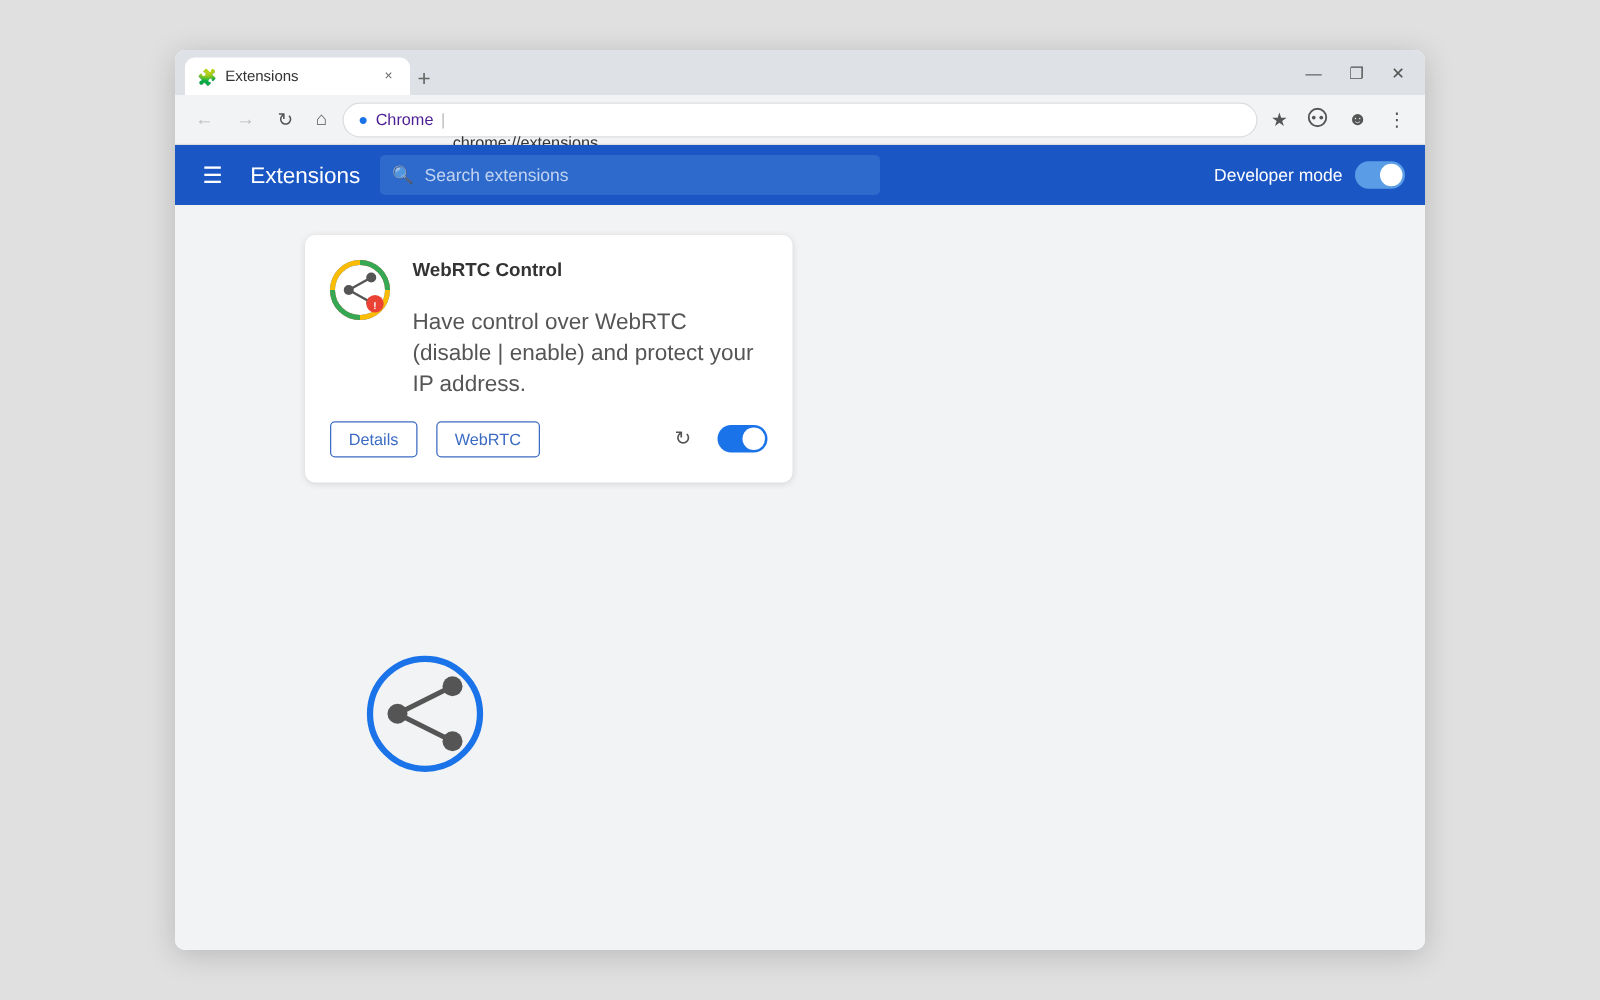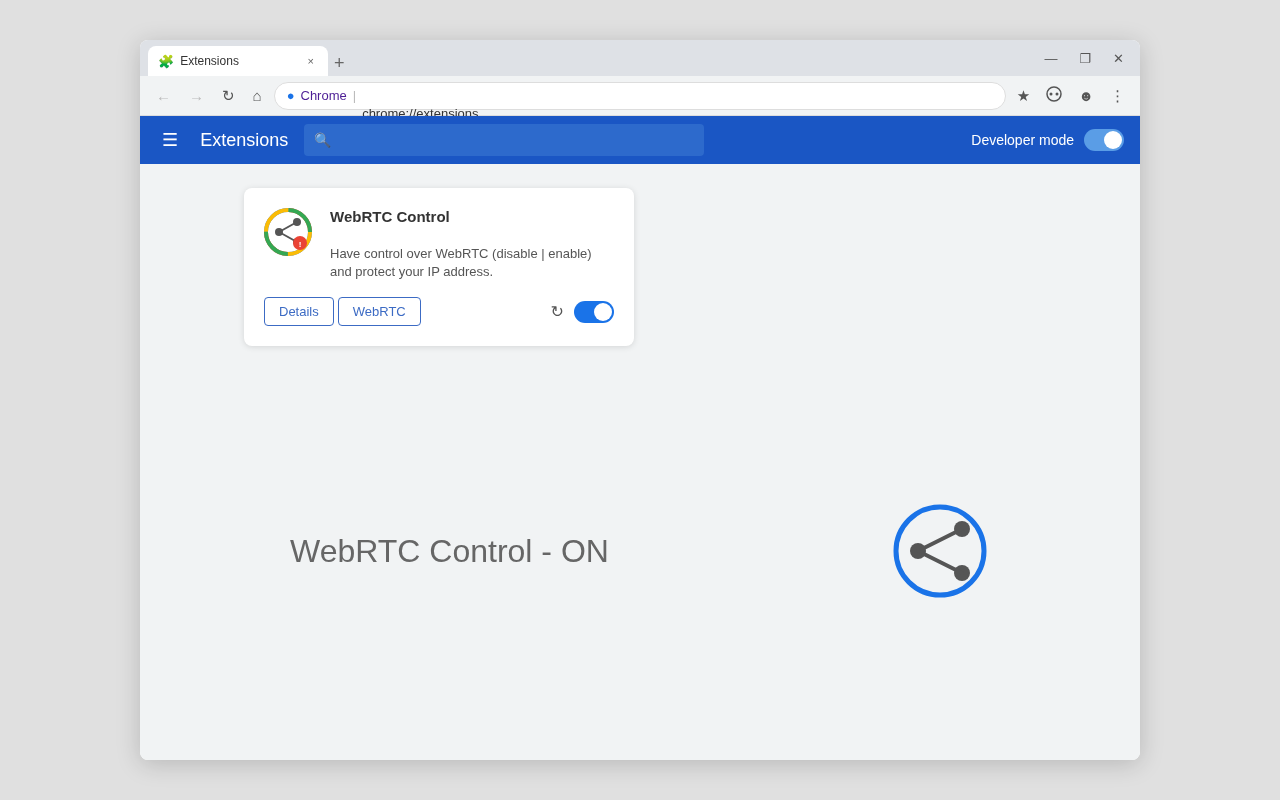"Search extensions" input.search-input-ext { html: none -> <input> }
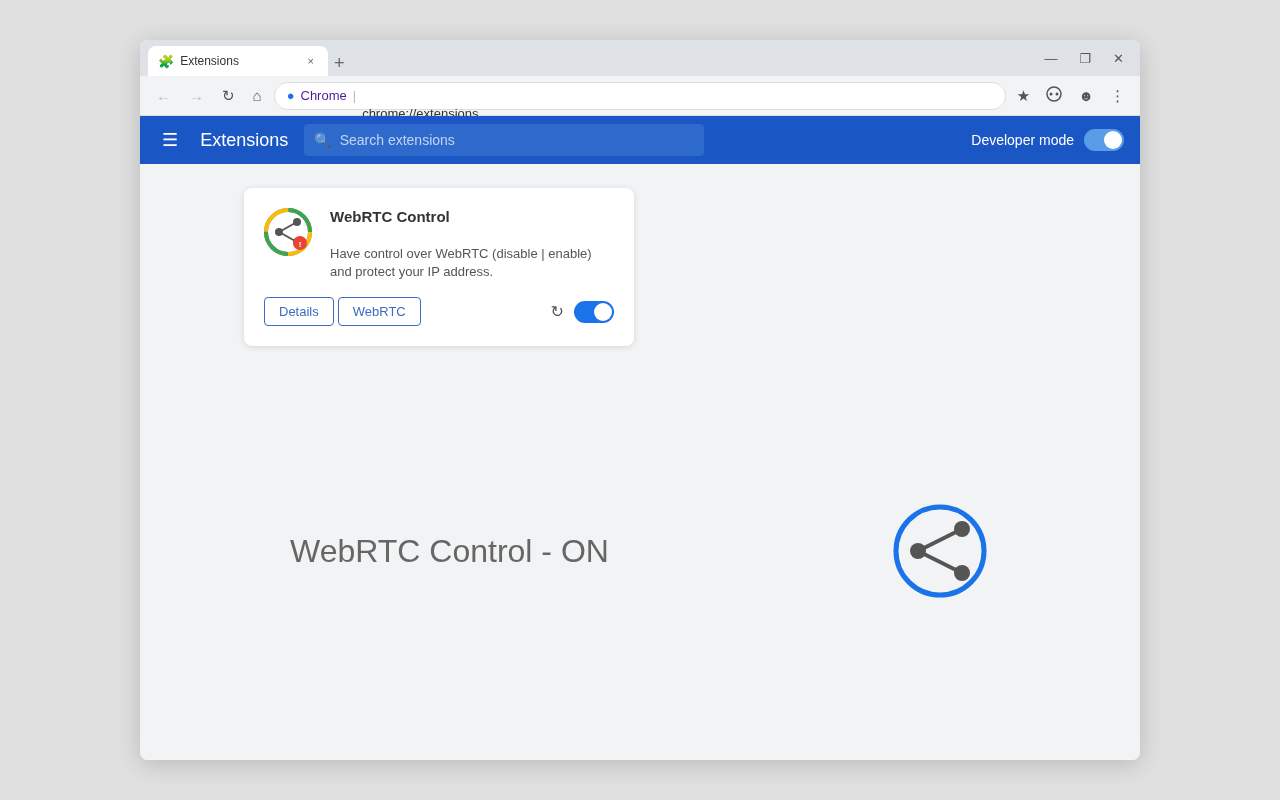"Have control over WebRTC (disable" .ext-info-desc { font-size: 13px -> 18px }
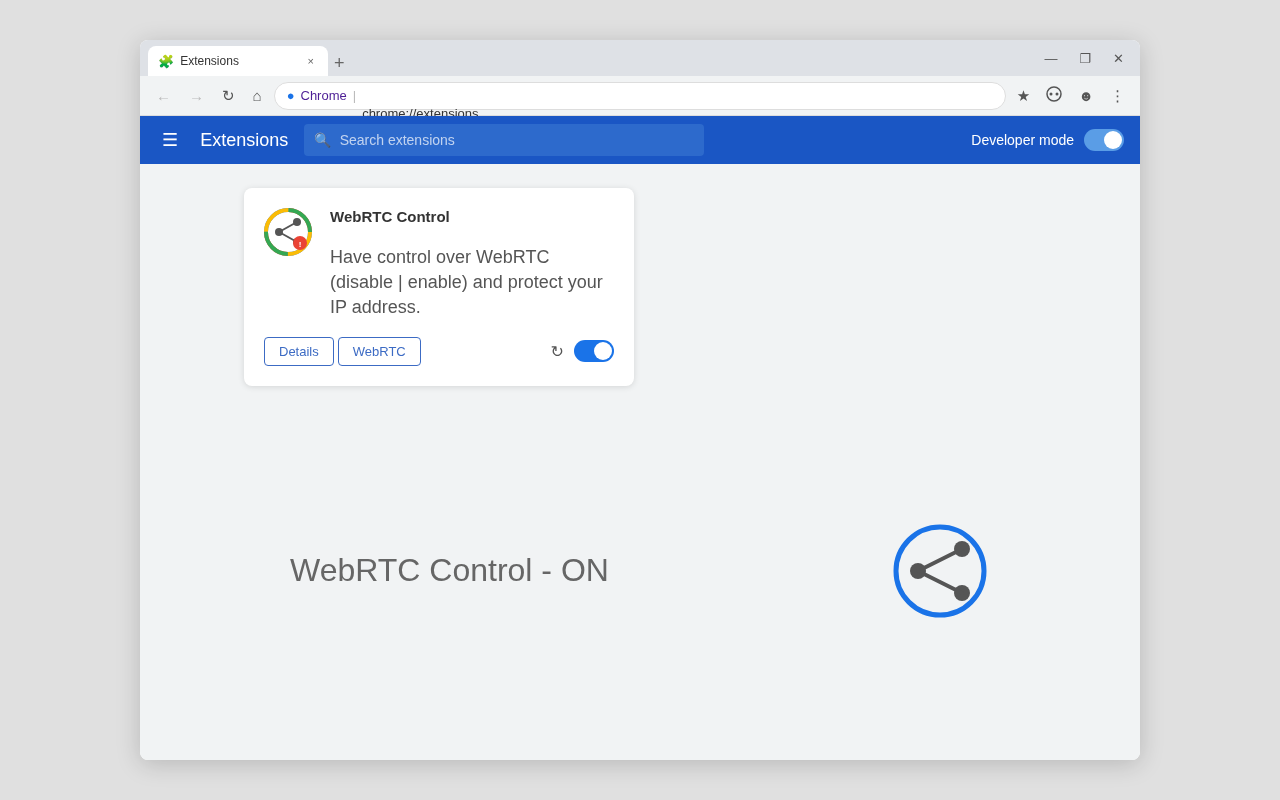"Details" .ext-card-bottom { gap: 4px -> 15px }
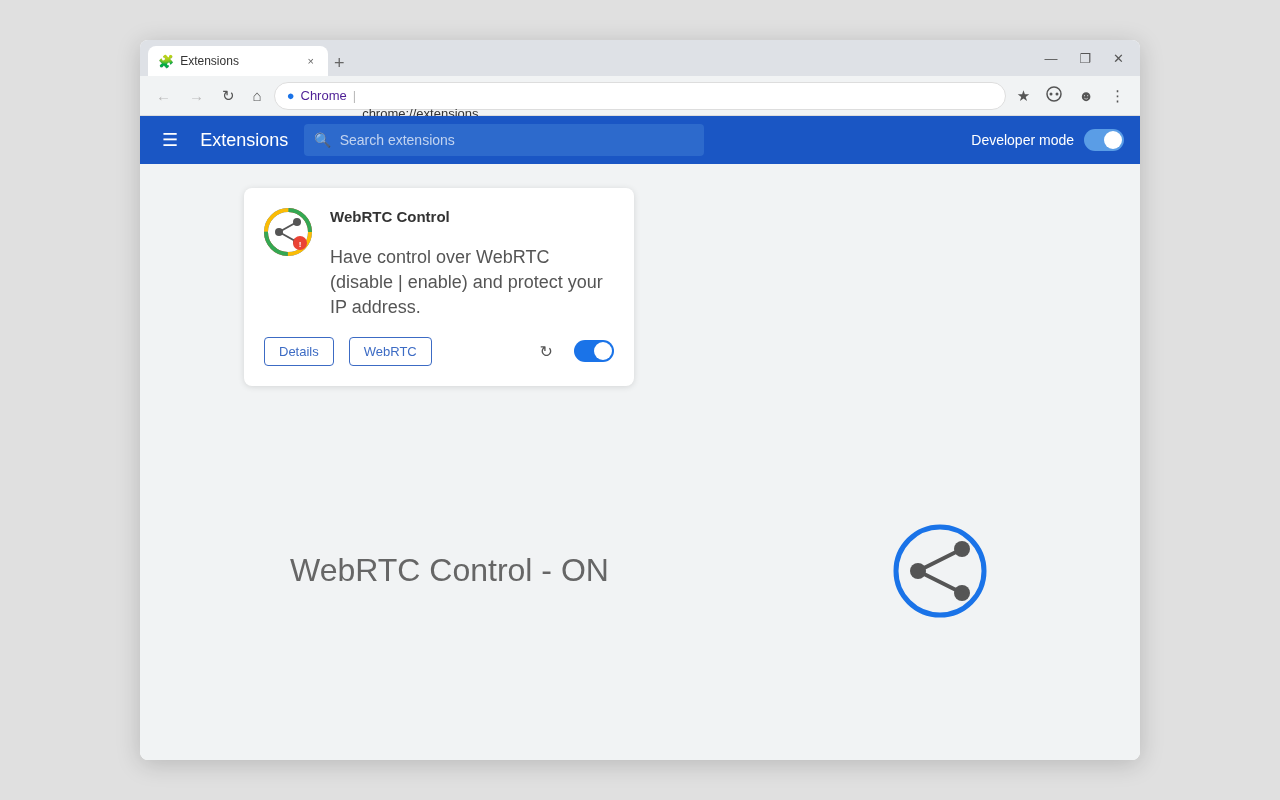"WebRTC Control - ON" span.state-label { html: <span>WebRTC Control - ON</span> -> none }
